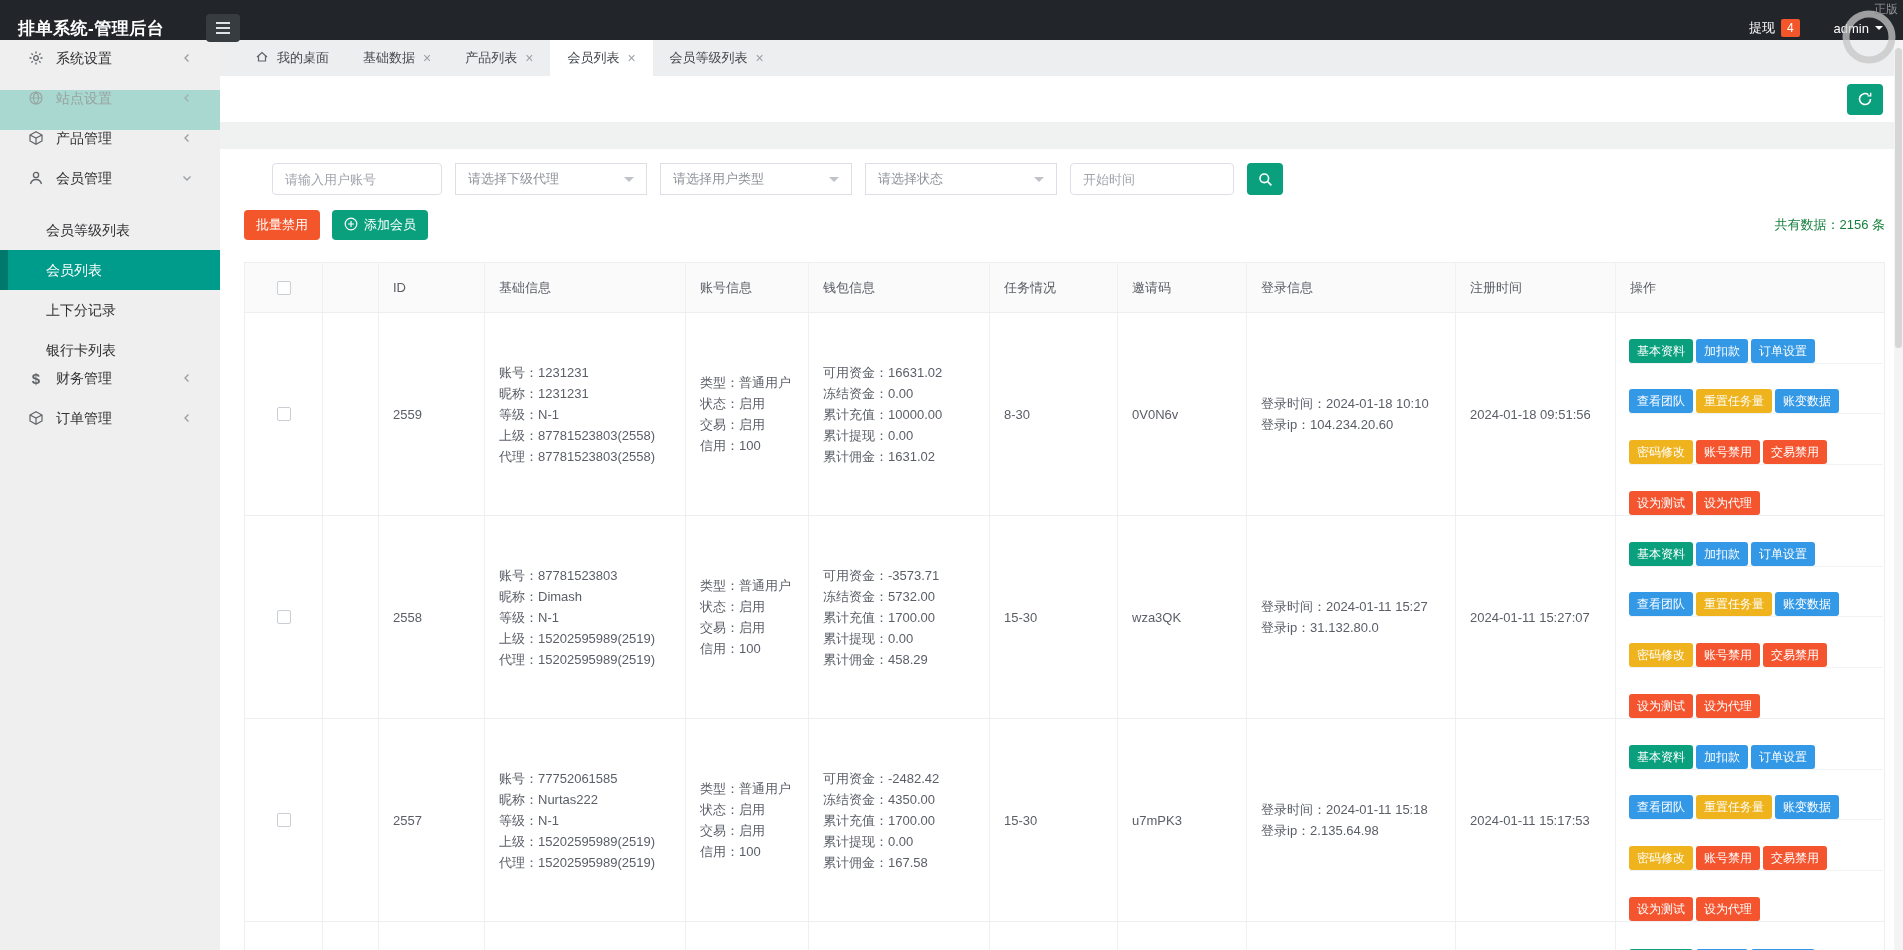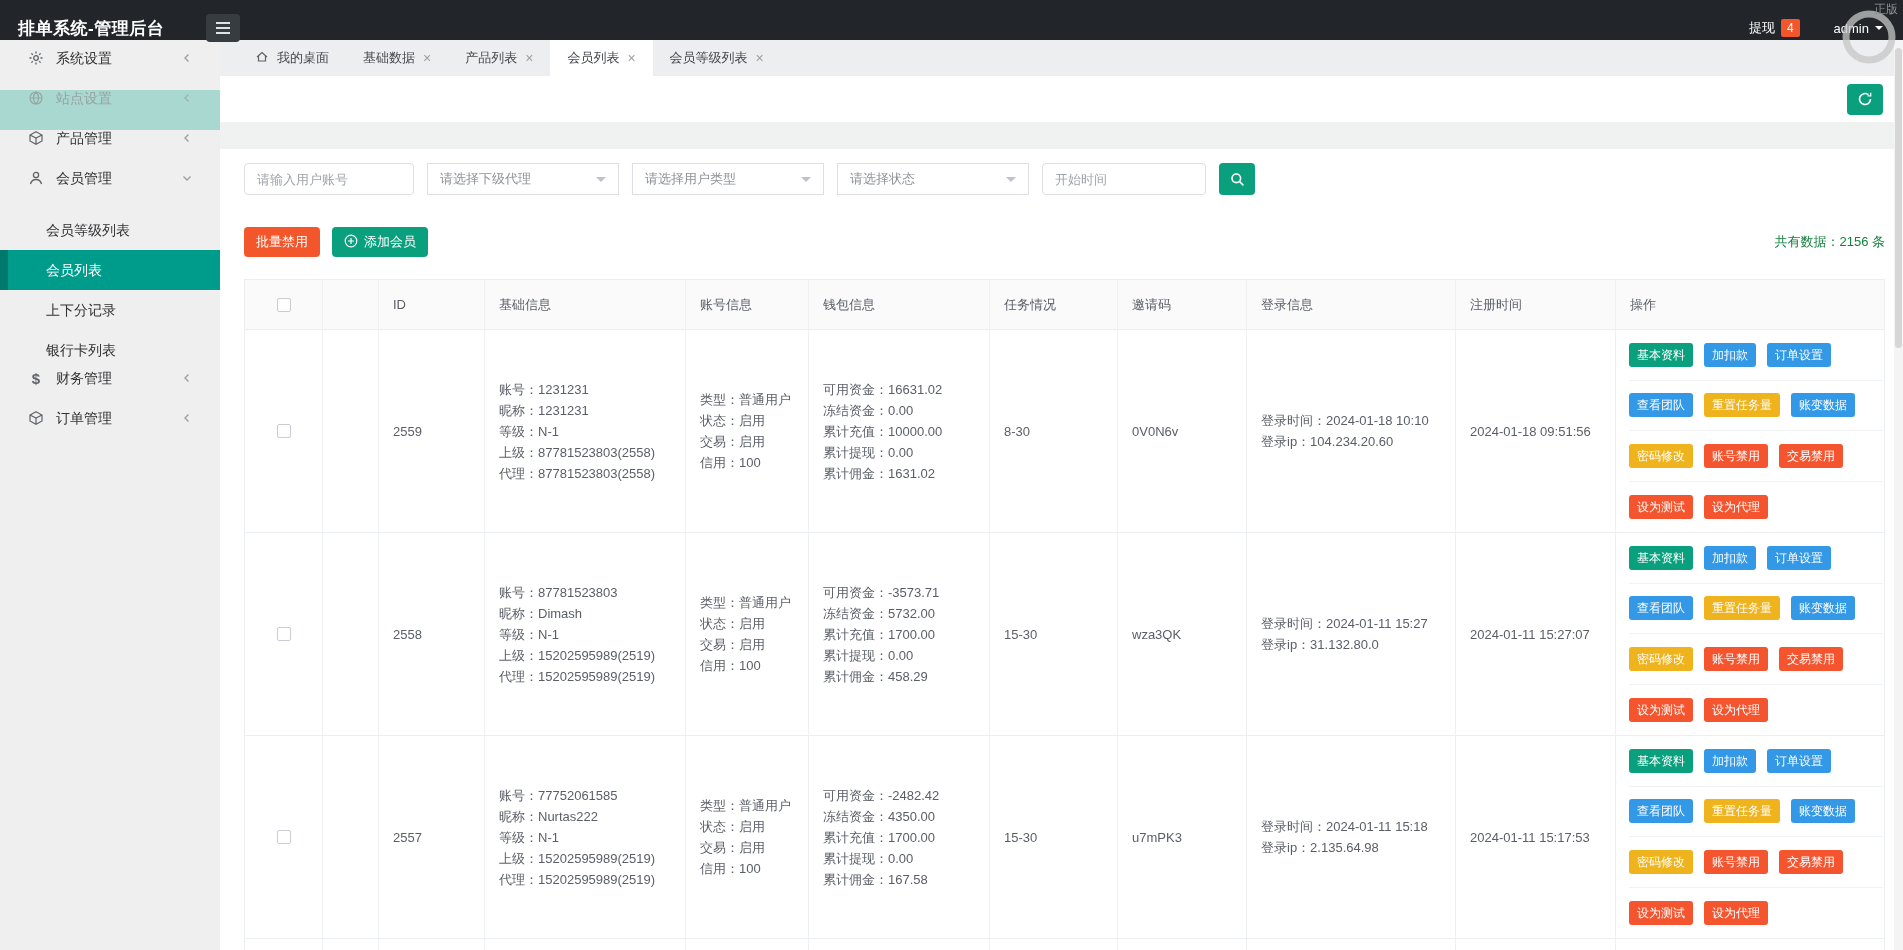"请输入用户账号" .filters { margin-left: none -> 28px }
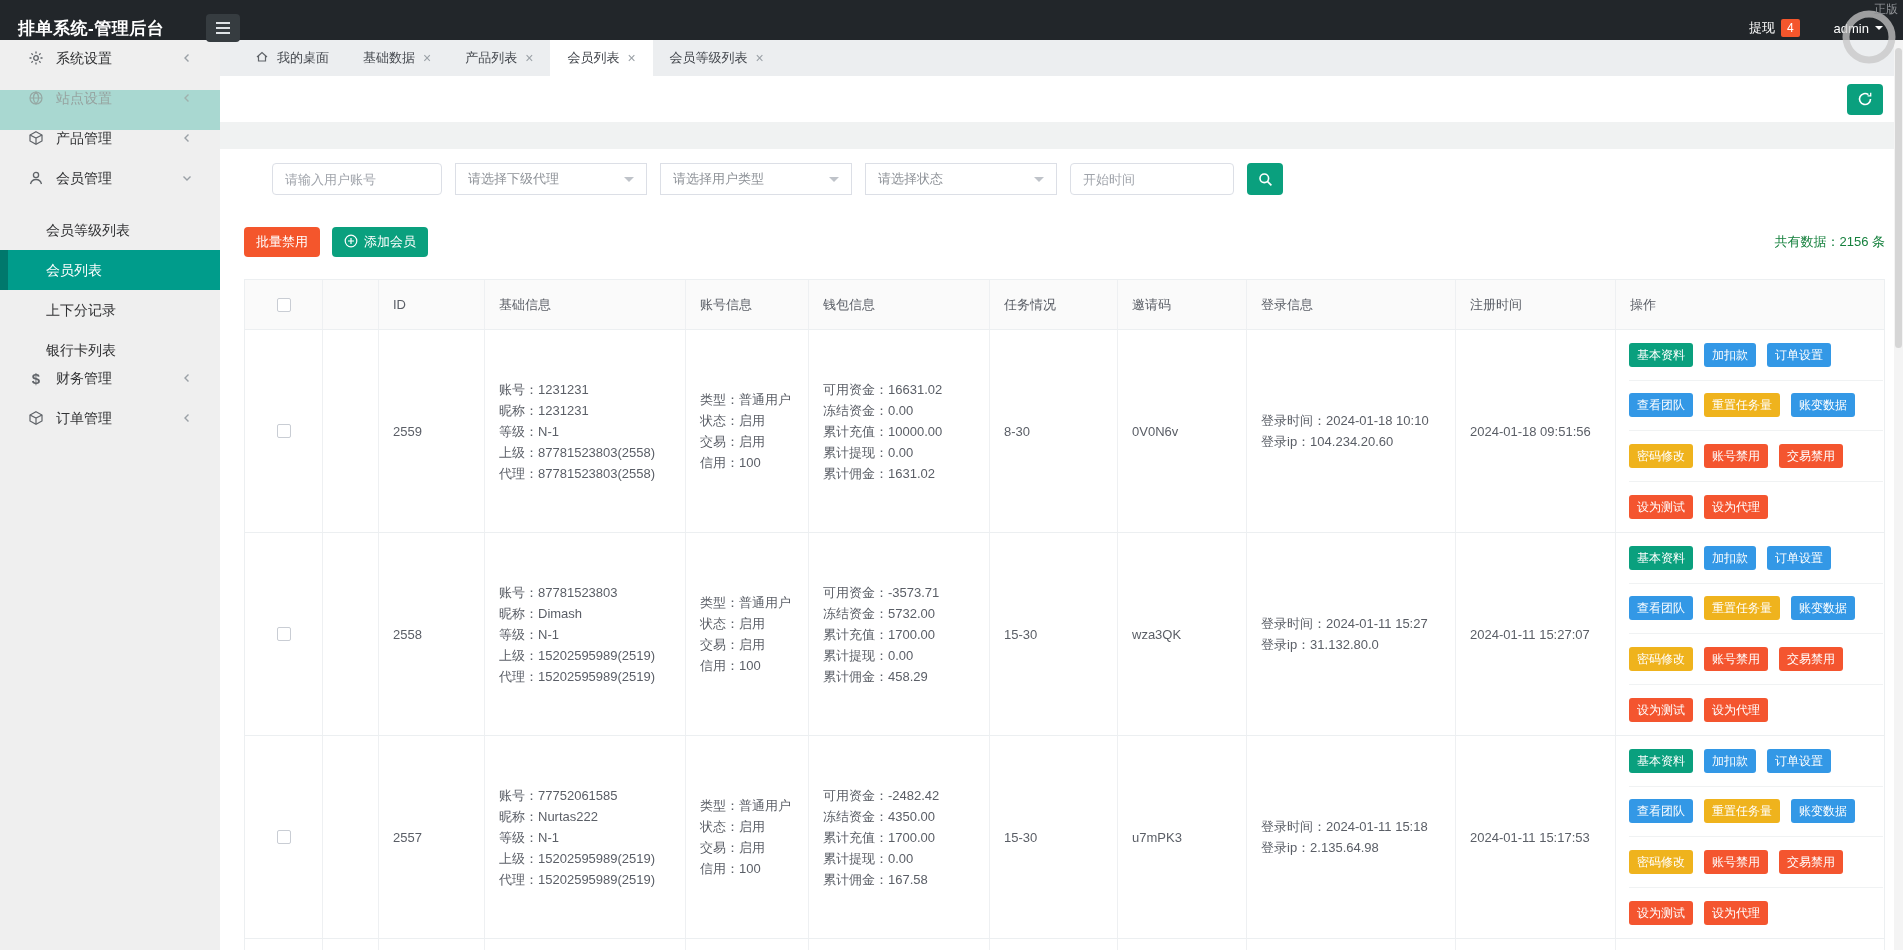"批量禁用" .actions-row { margin-top: 32px -> 15px }
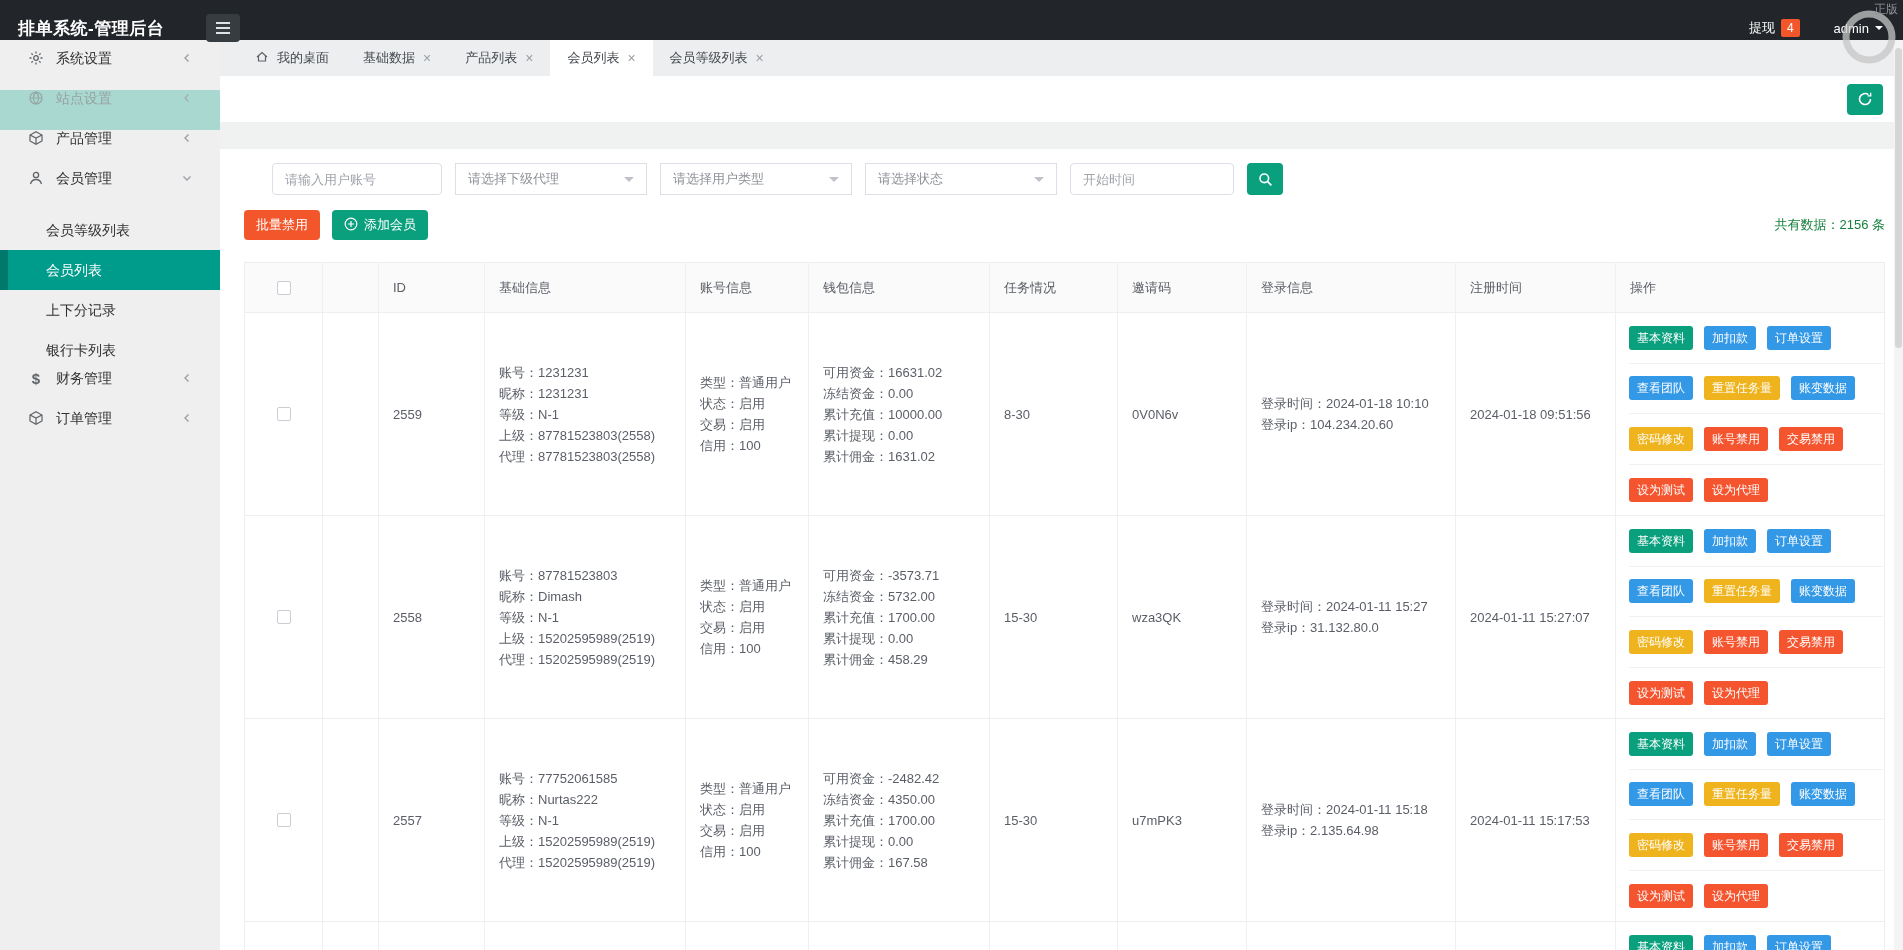"基本资料" .op-group { align-items: center -> flex-end; gap: 11px -> 3px }
